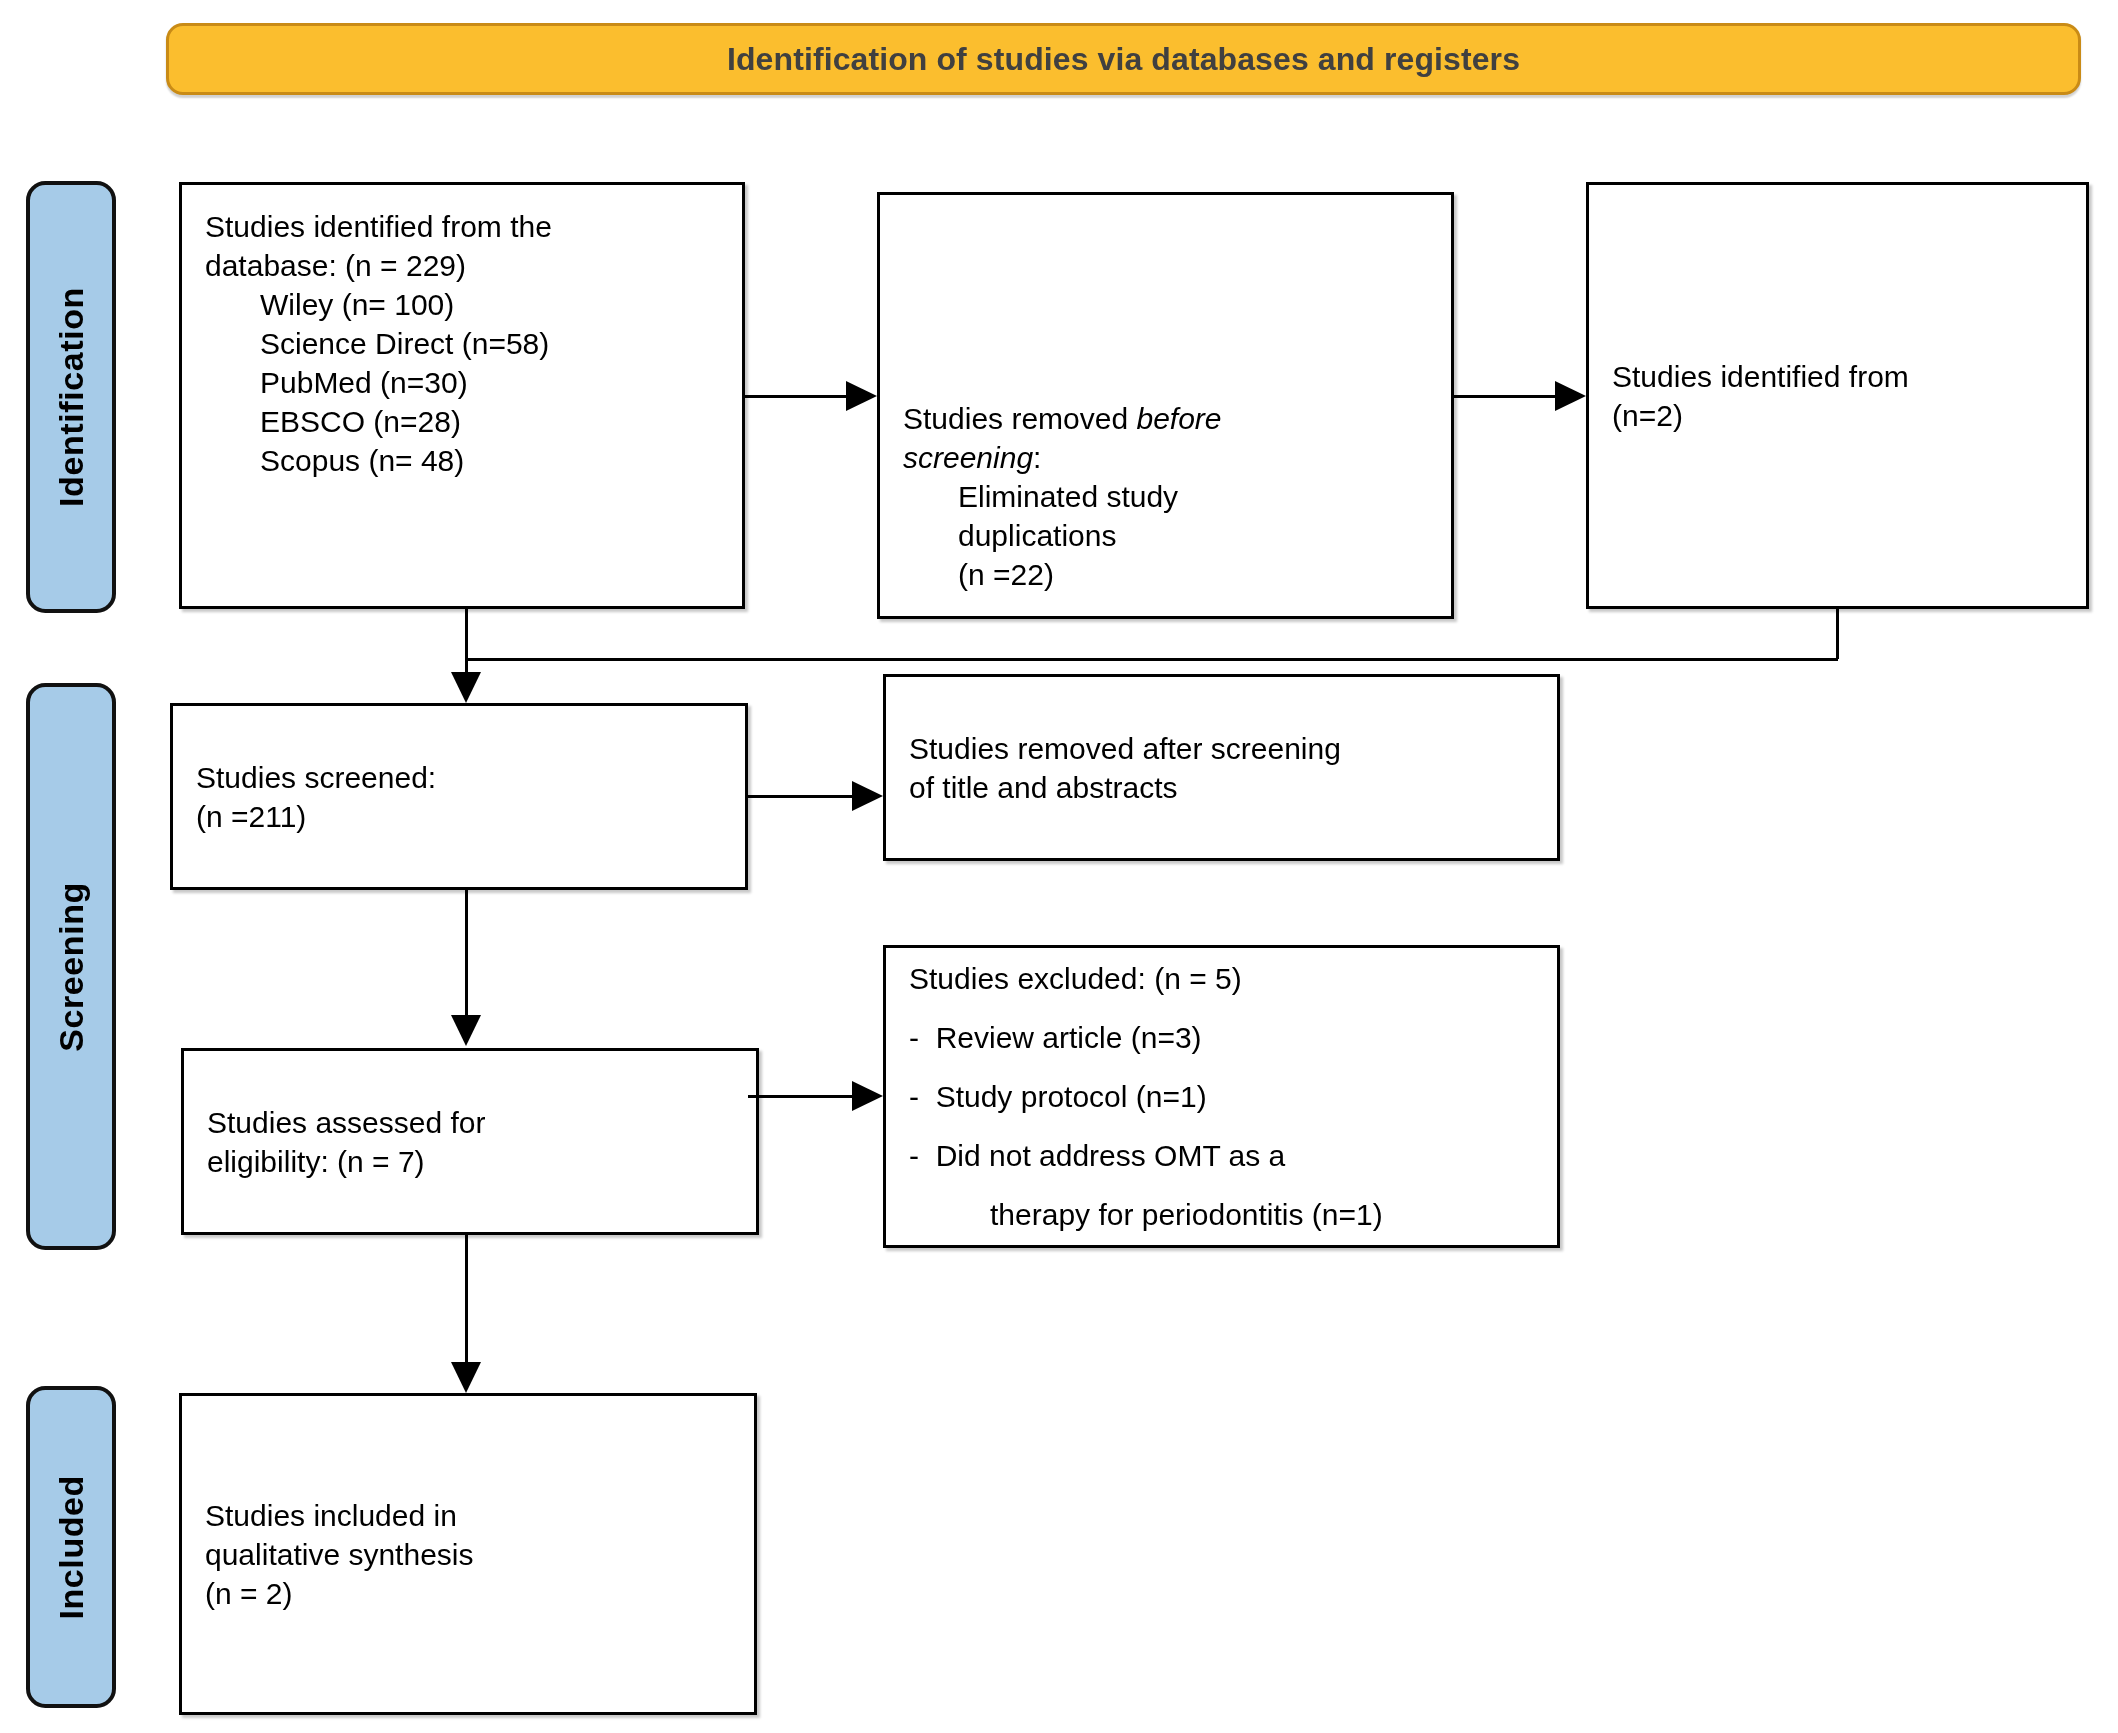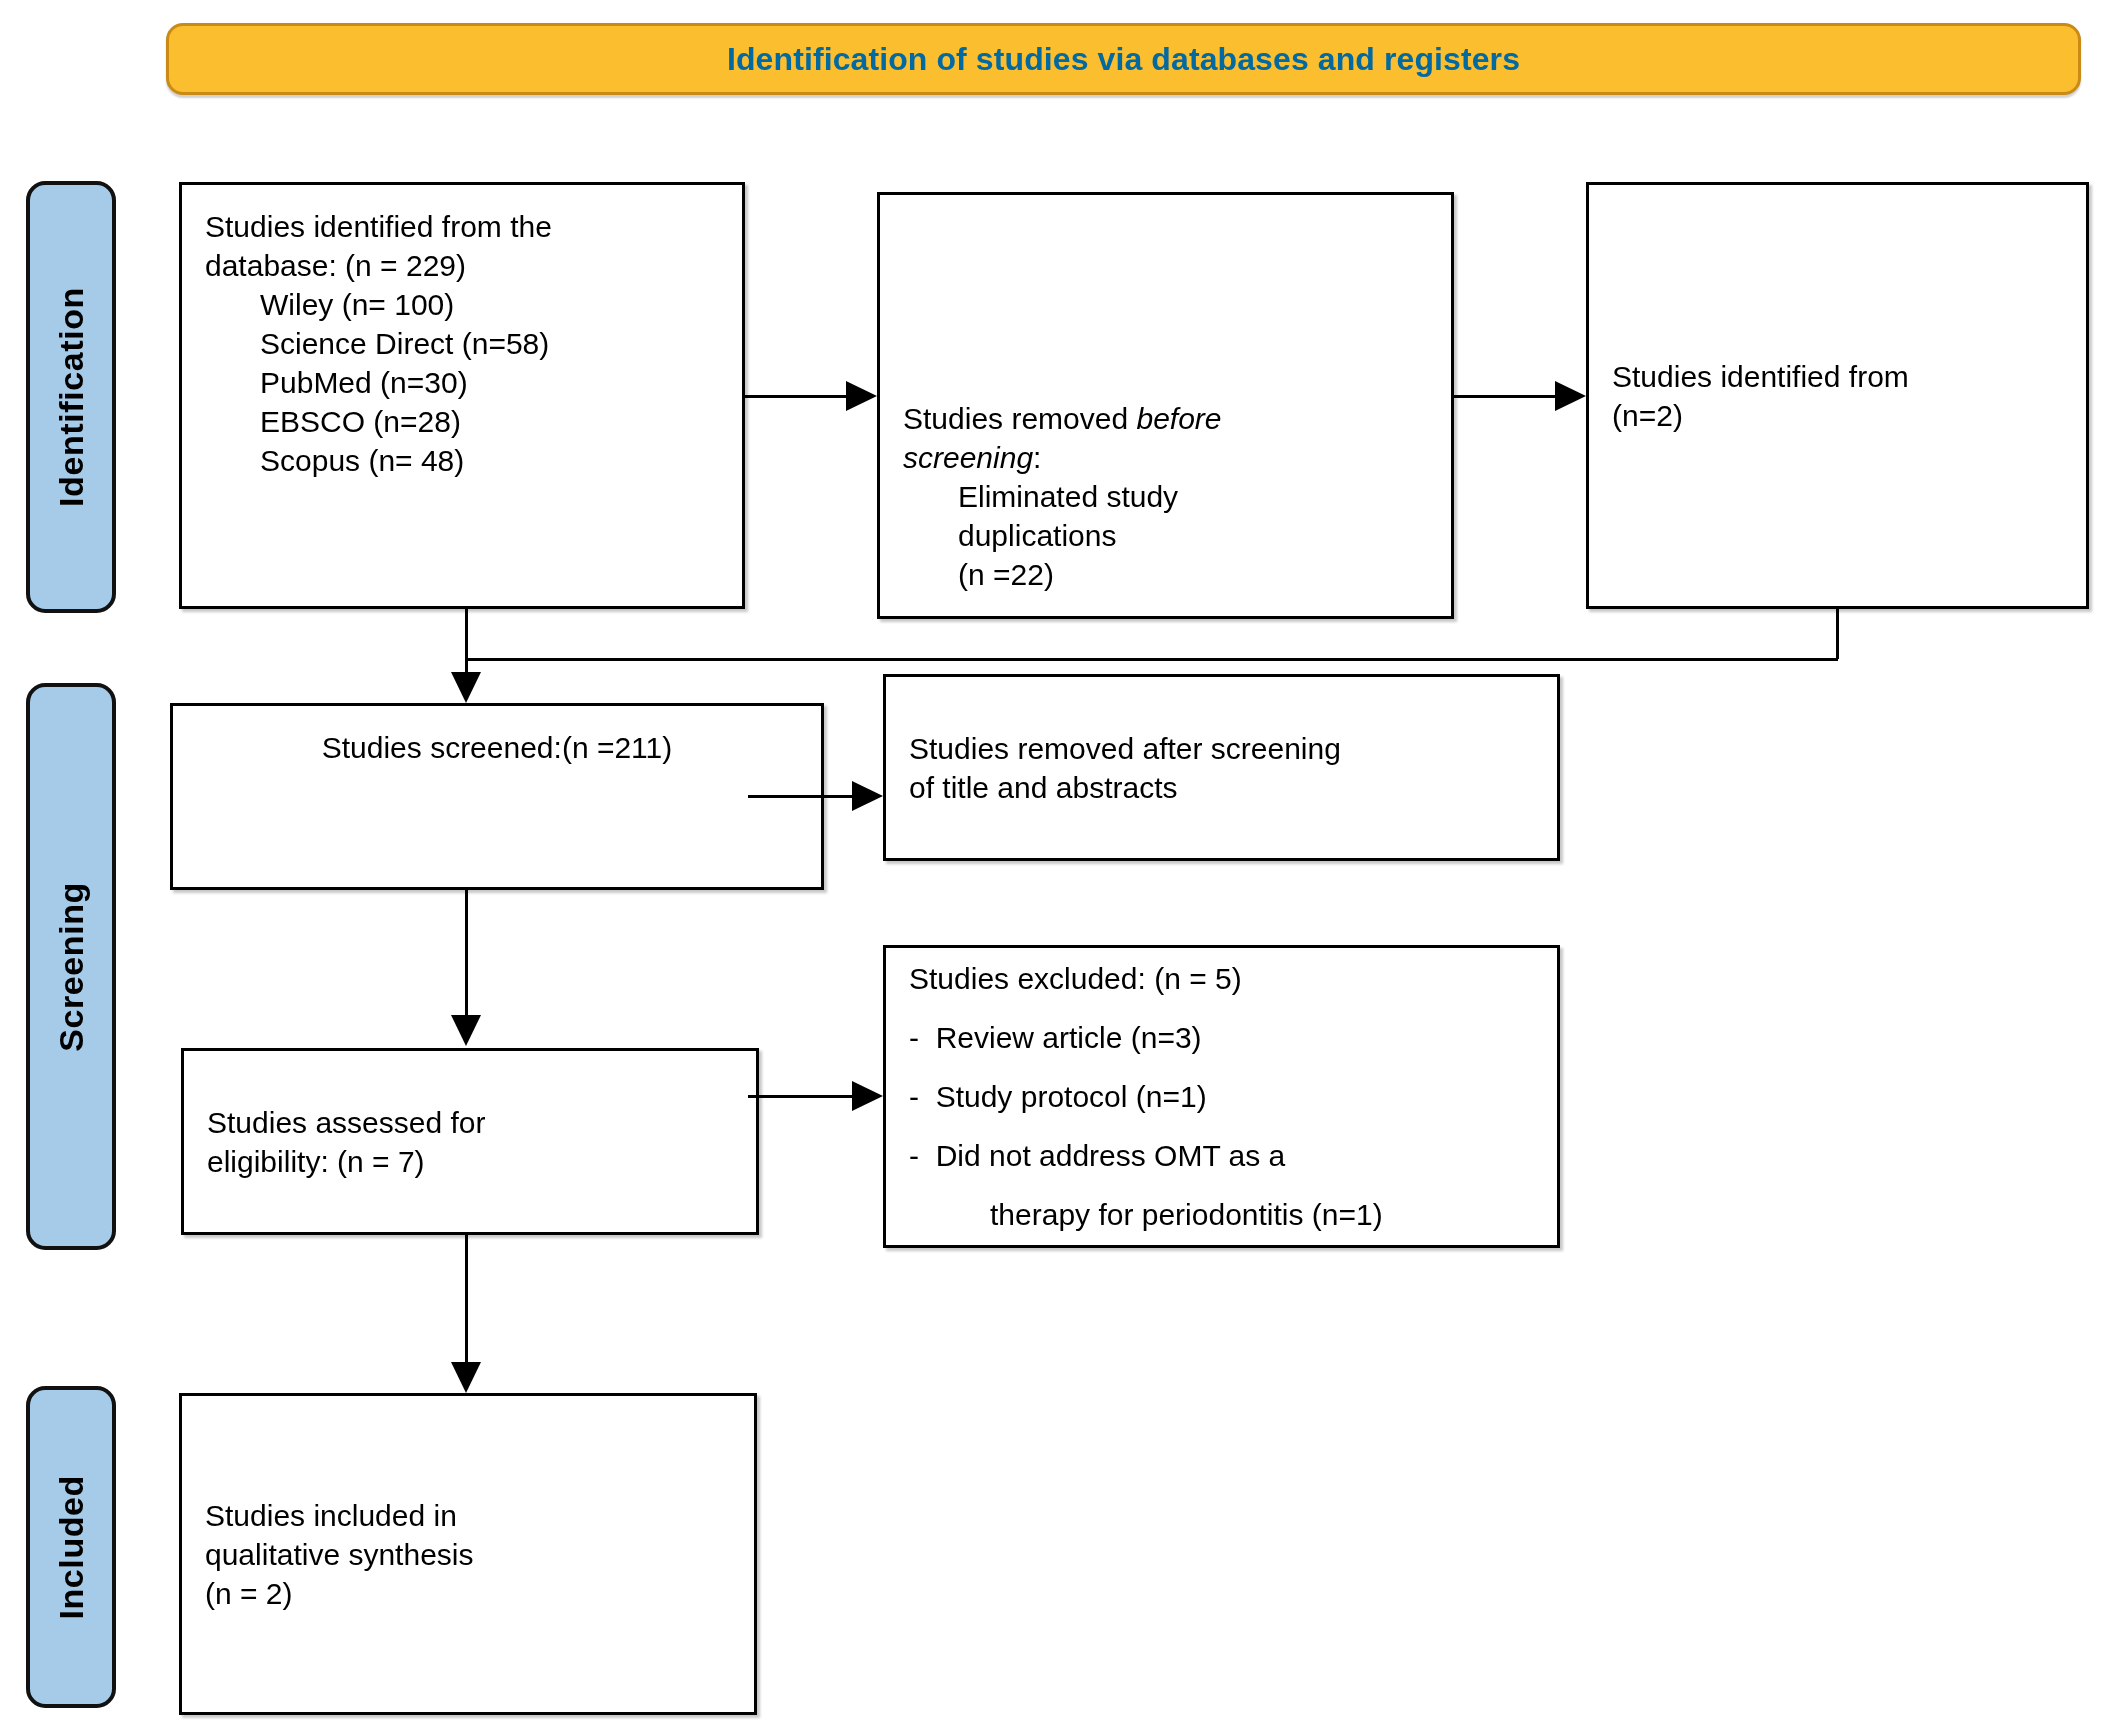"Identification of studies via databases" .banner-text { color: #0369a1 -> #404040 }
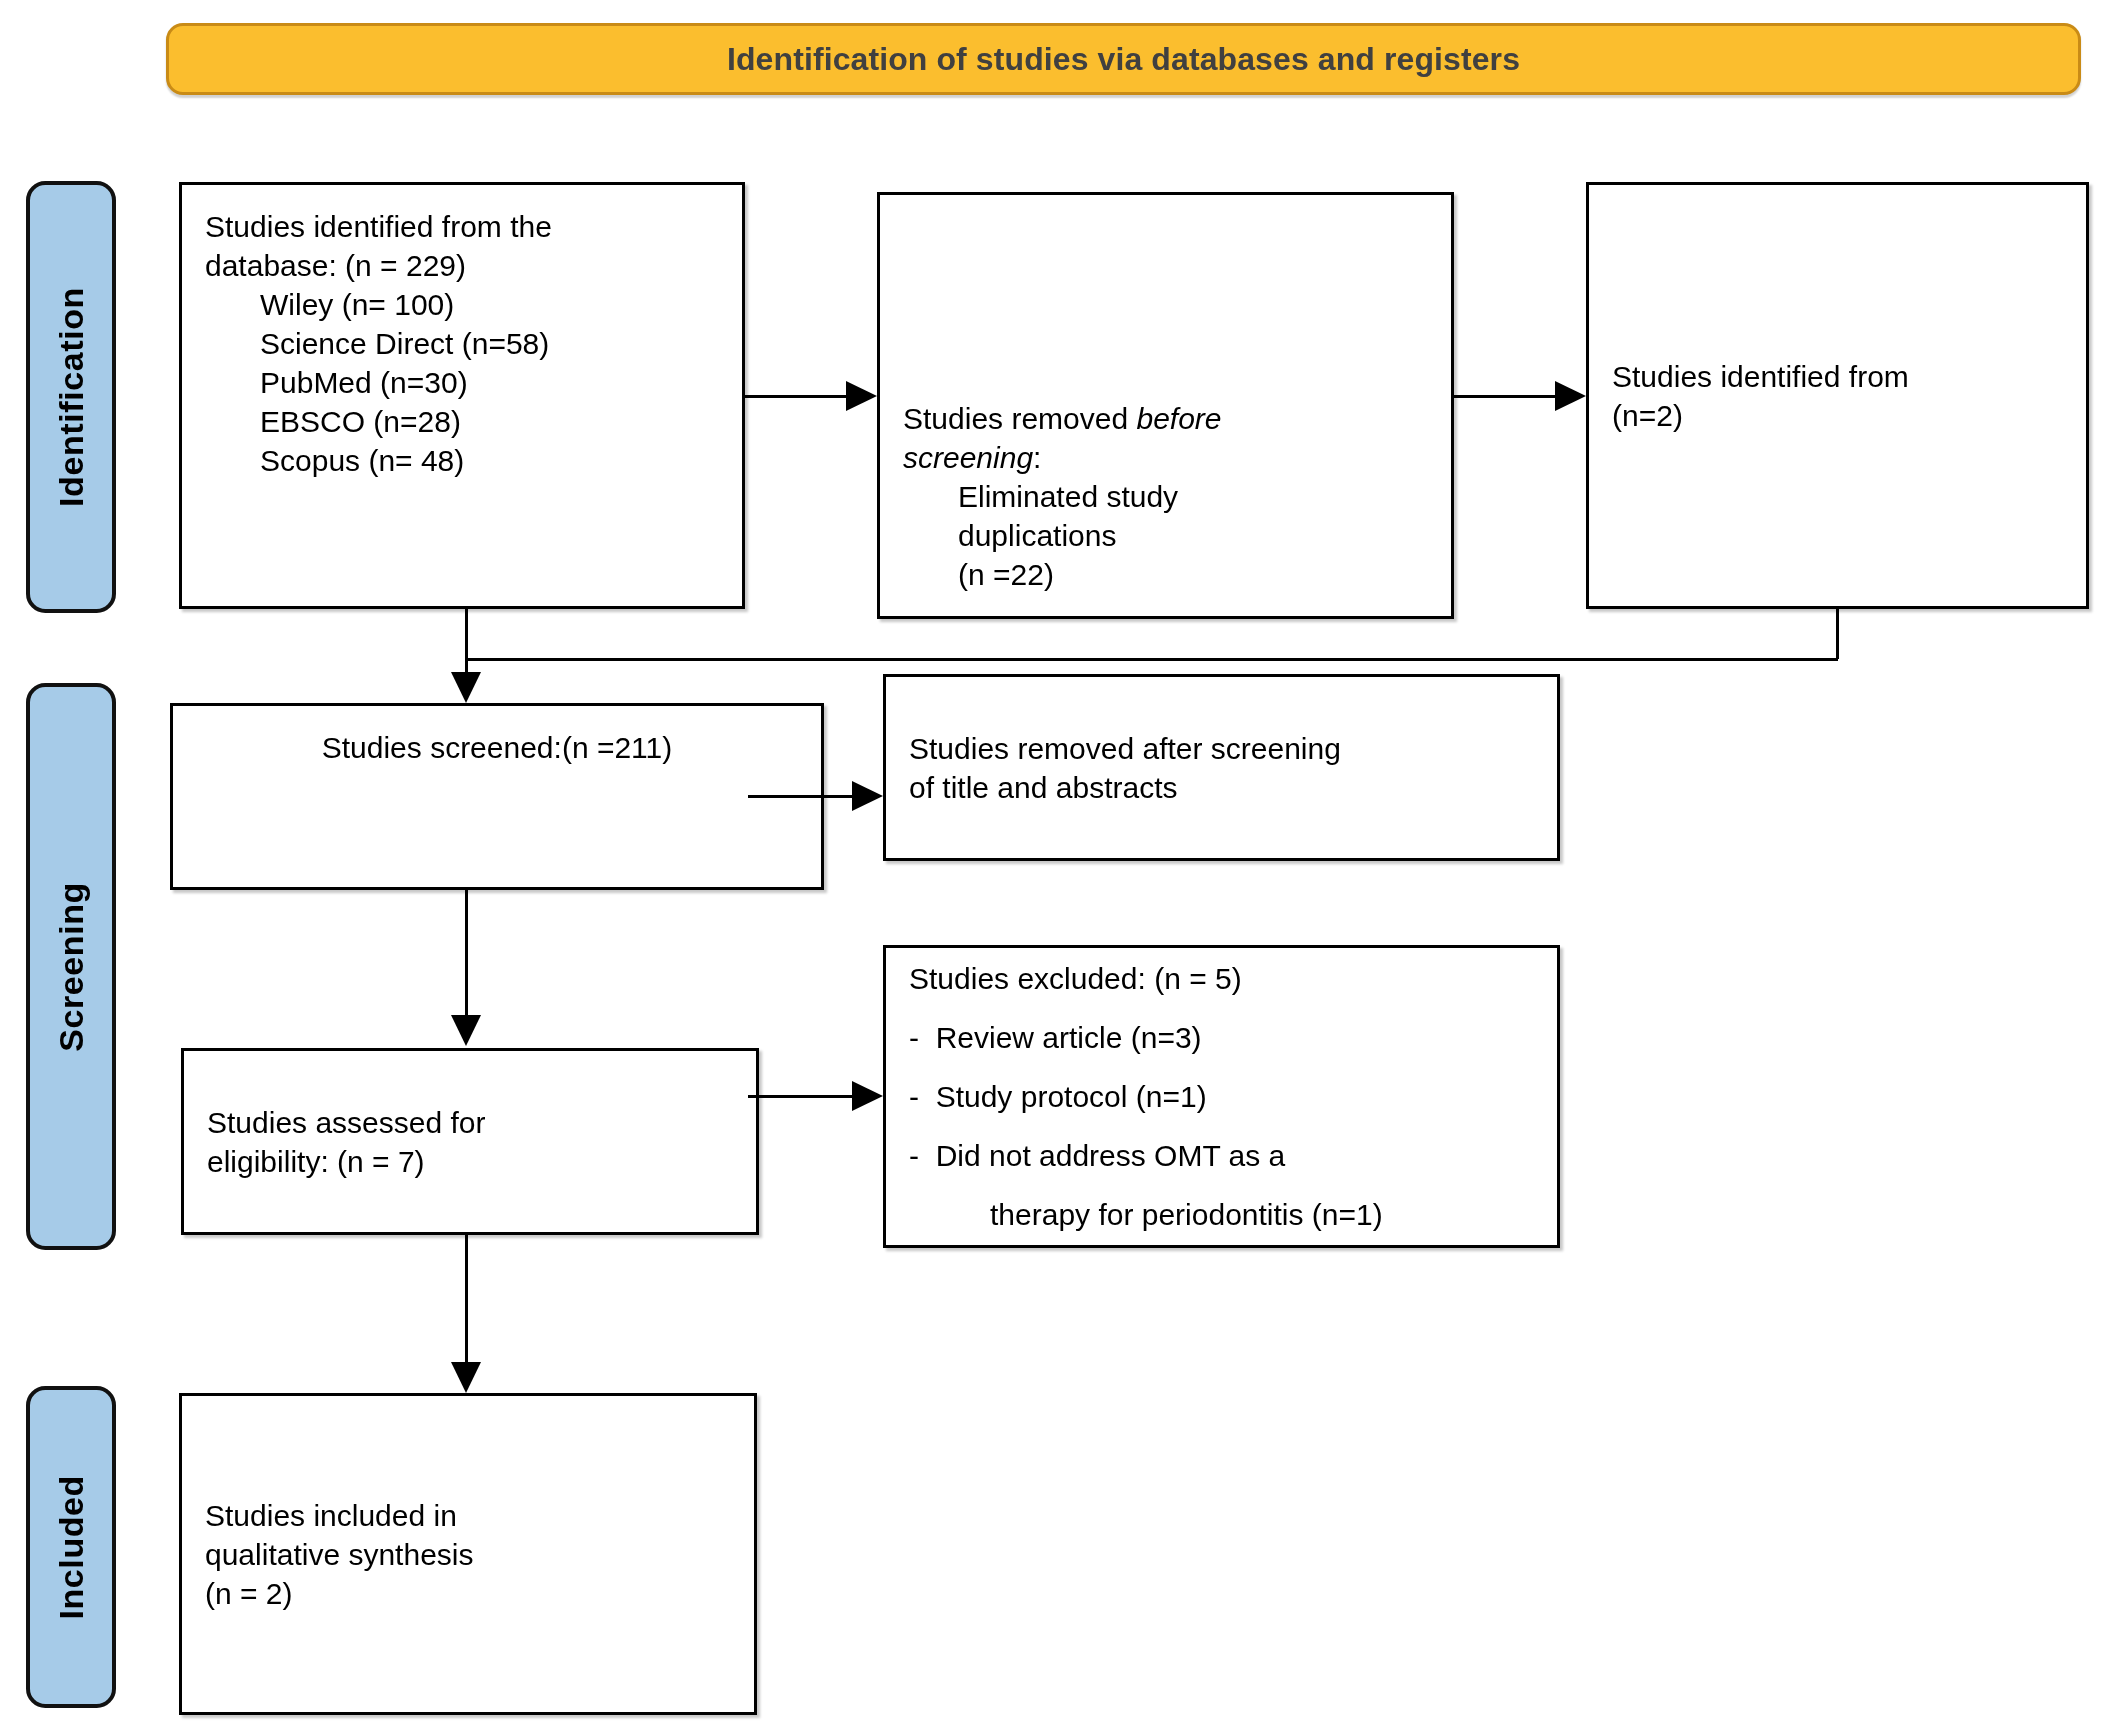"Studies screened:" #box-screened { flex-direction: row -> column; width: 654px -> 578px }
